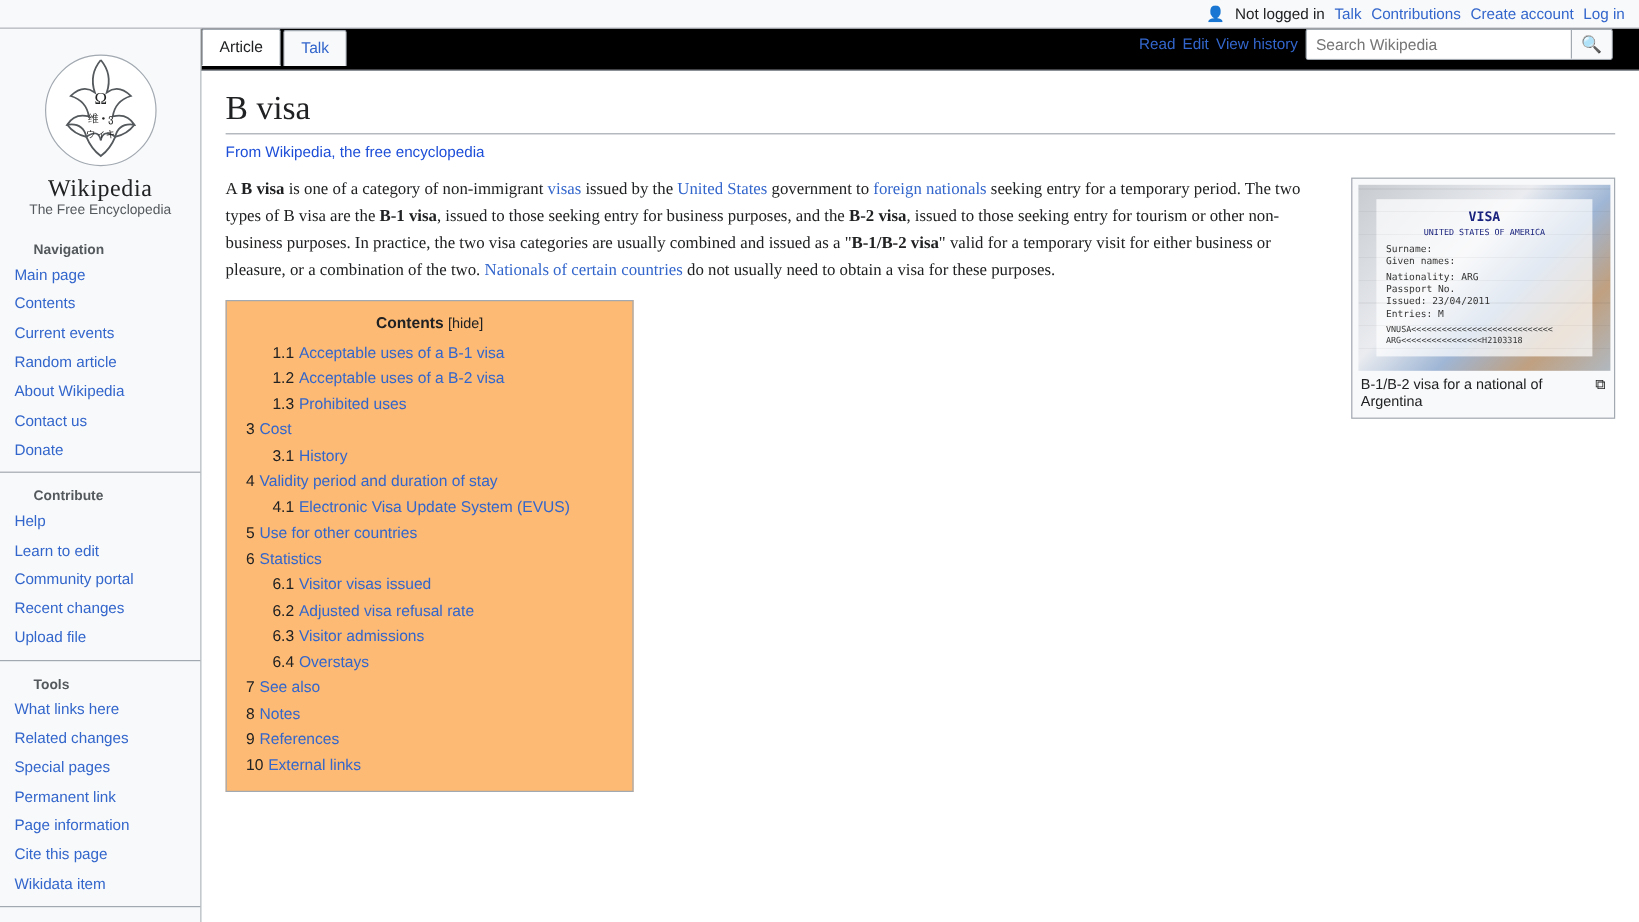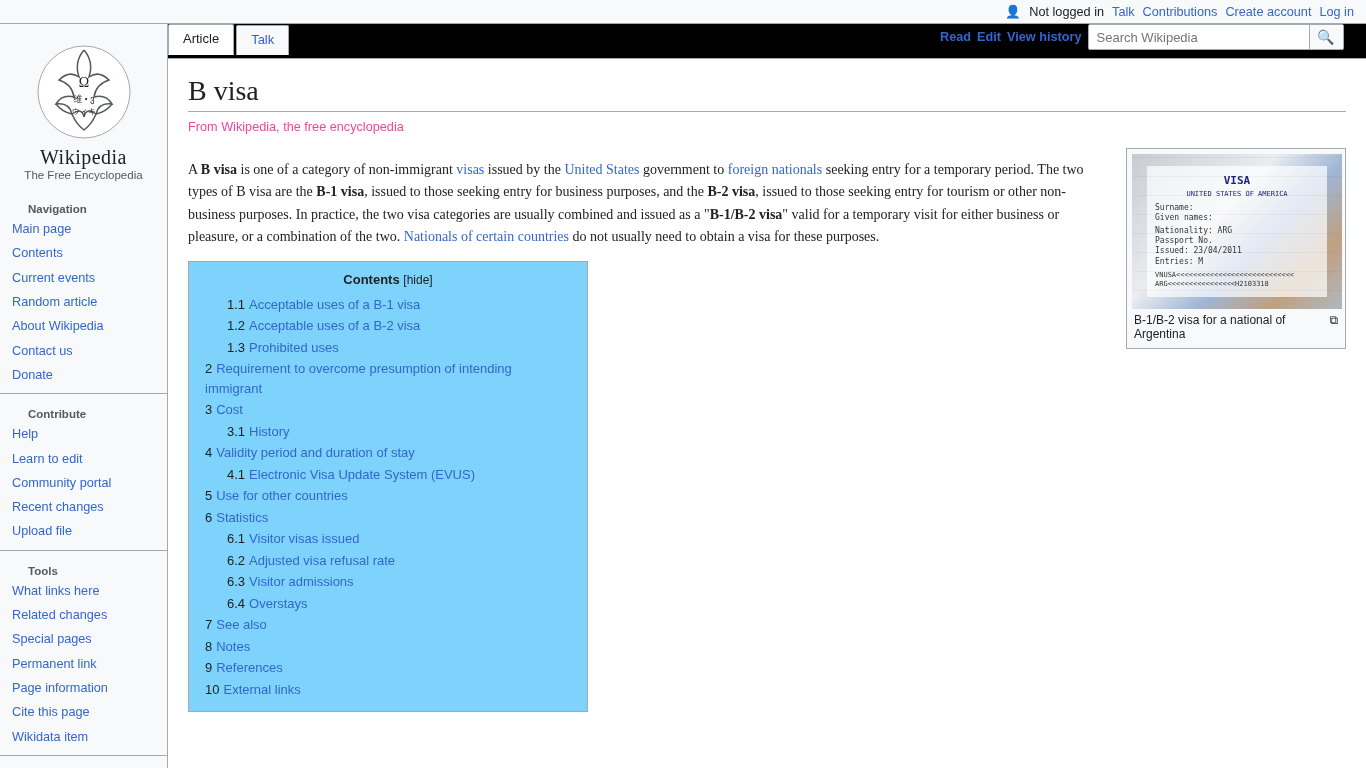"Read" .tab-right a { font-weight: bold -> none }
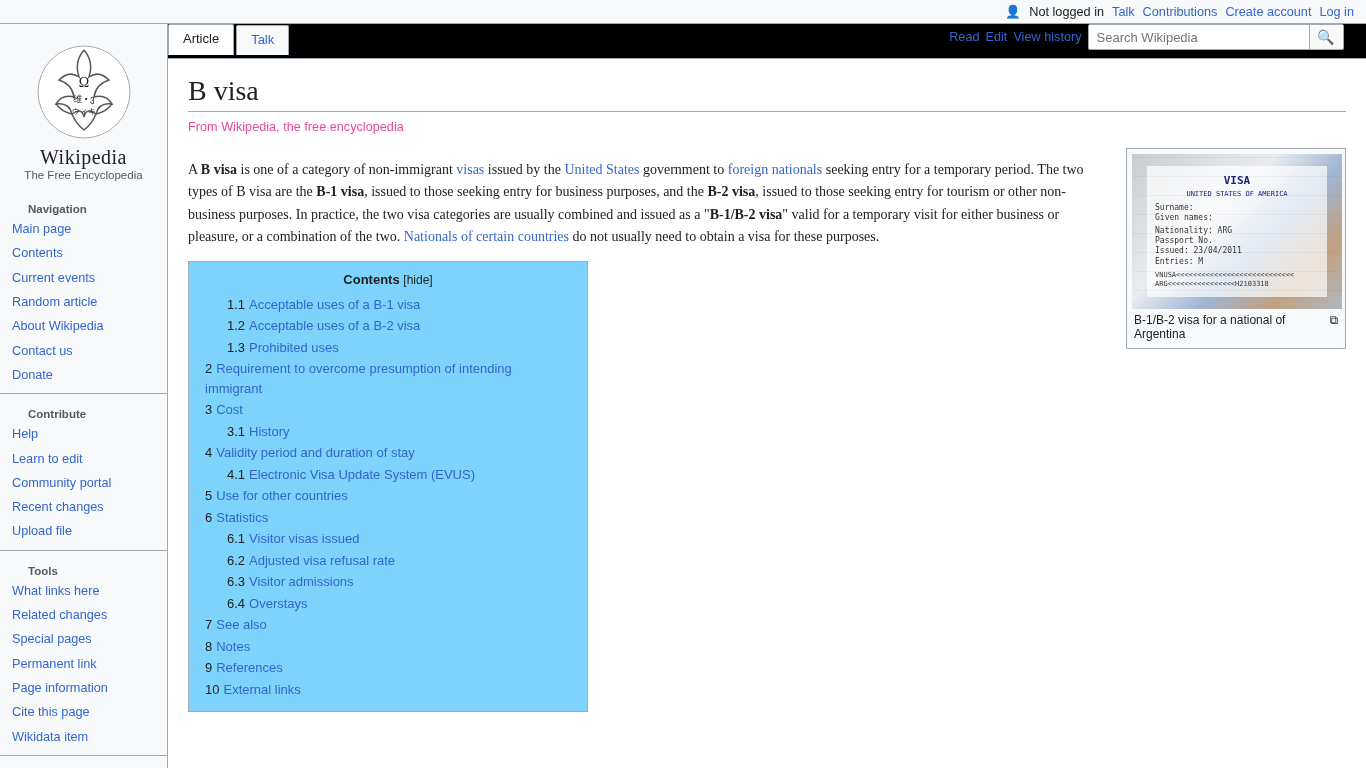"From Wikipedia, the free encyclopedia" .from-wikipedia { color: #ec4899 -> #1d4ed8 }
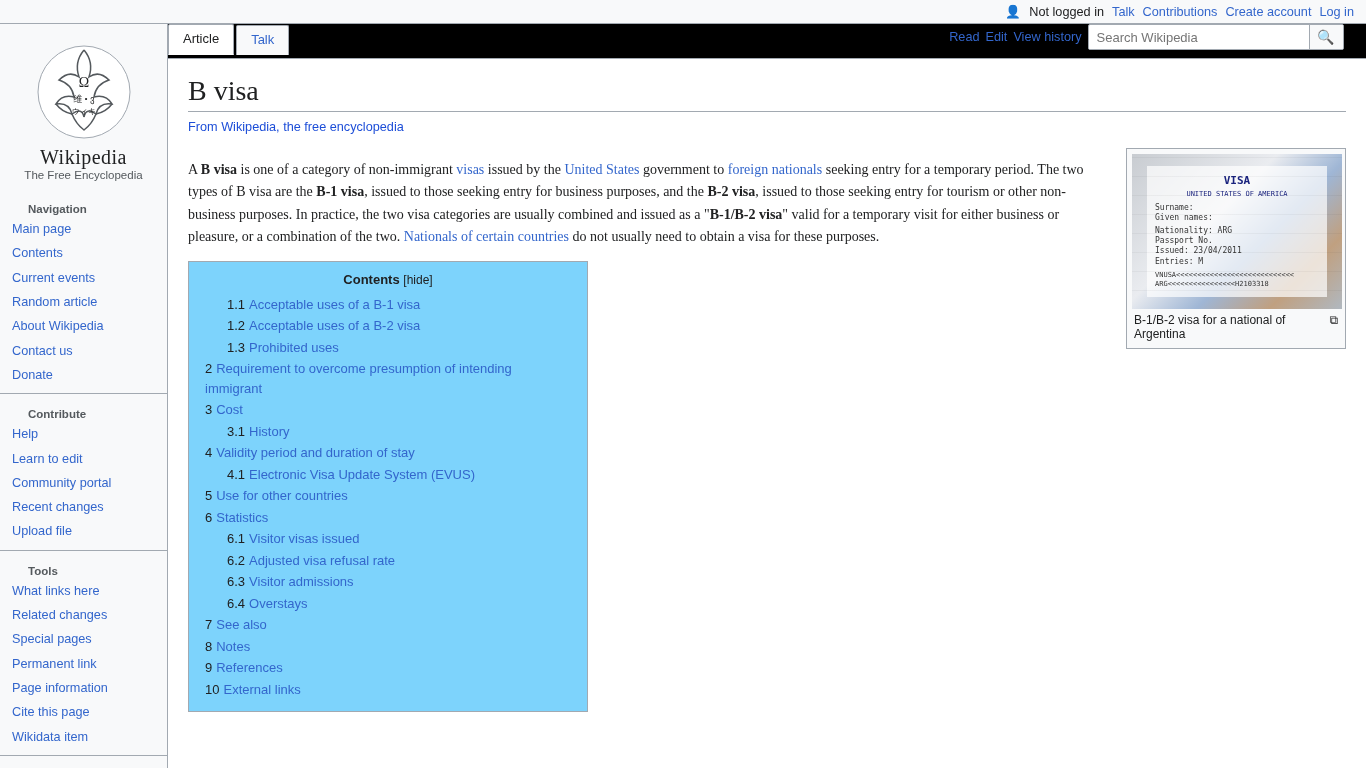"A B visa is one" #article-body { margin-top: 11px -> none }
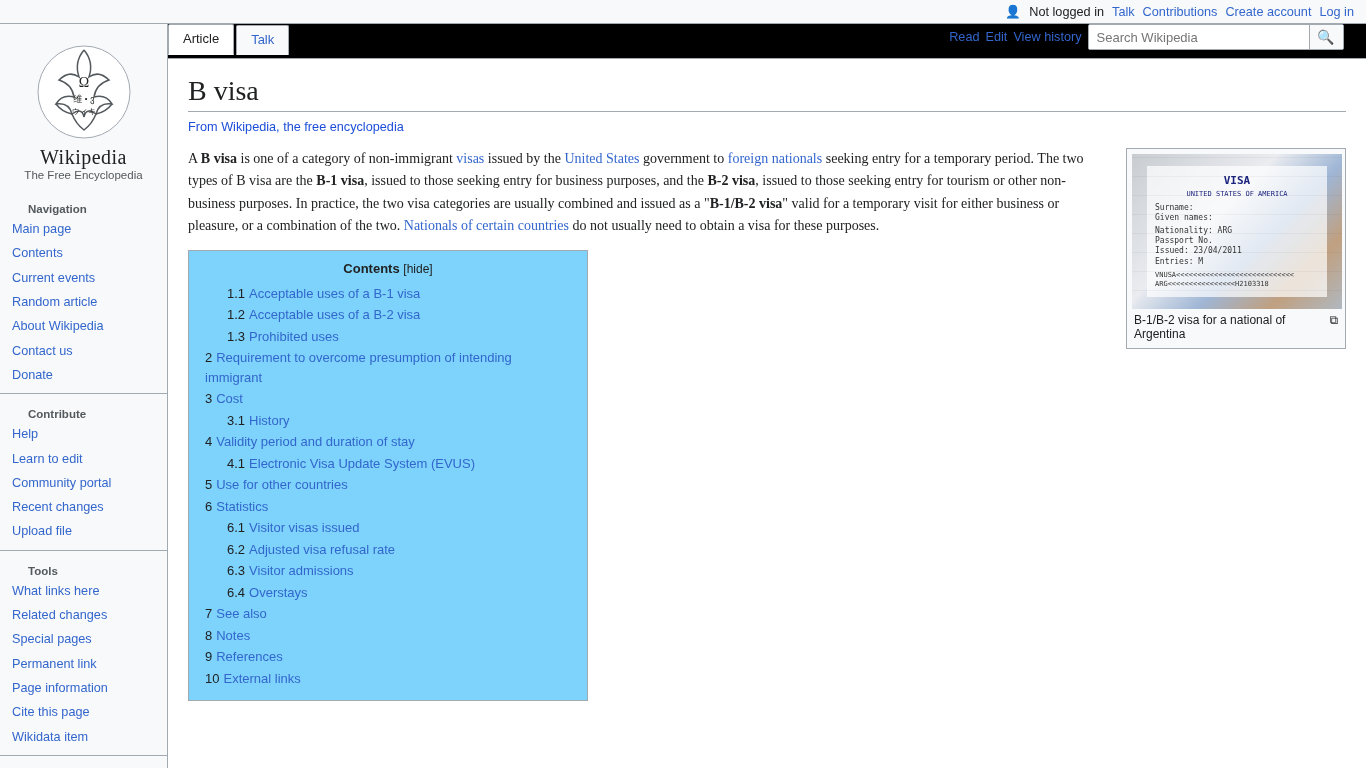"Contents [hide]" .contents-box { background: #7dd3fc -> #fdba74 }
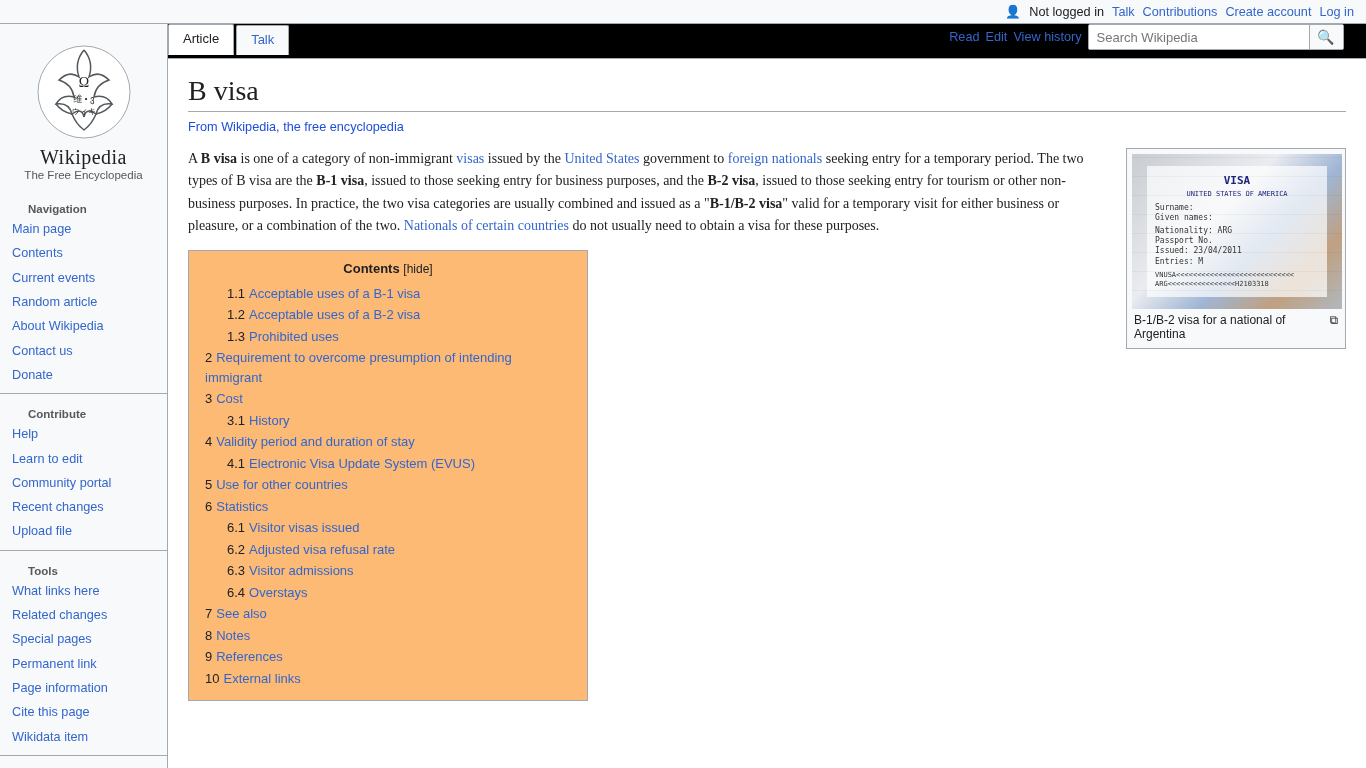"2 Requirement to overcome presumption" li { html: <li><span>2</span><a>Requirement to overcome presumption of intending immigrant</a></li> -> none }
